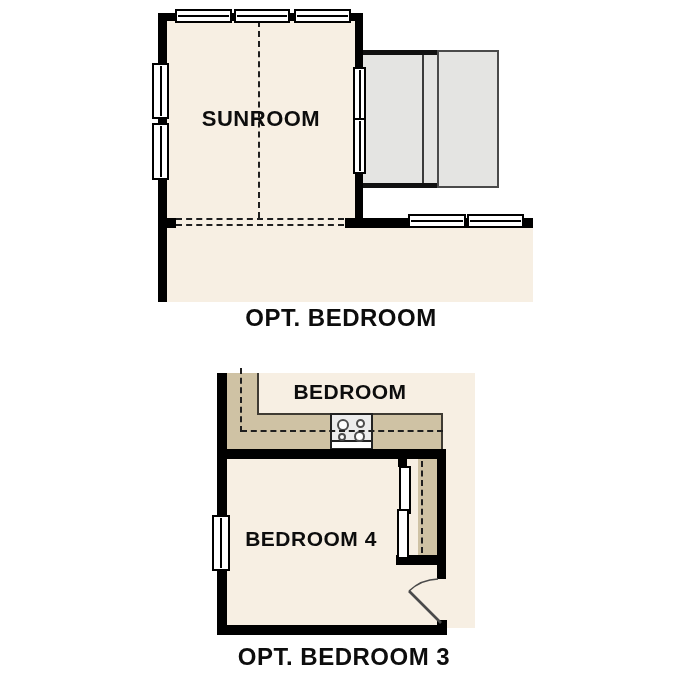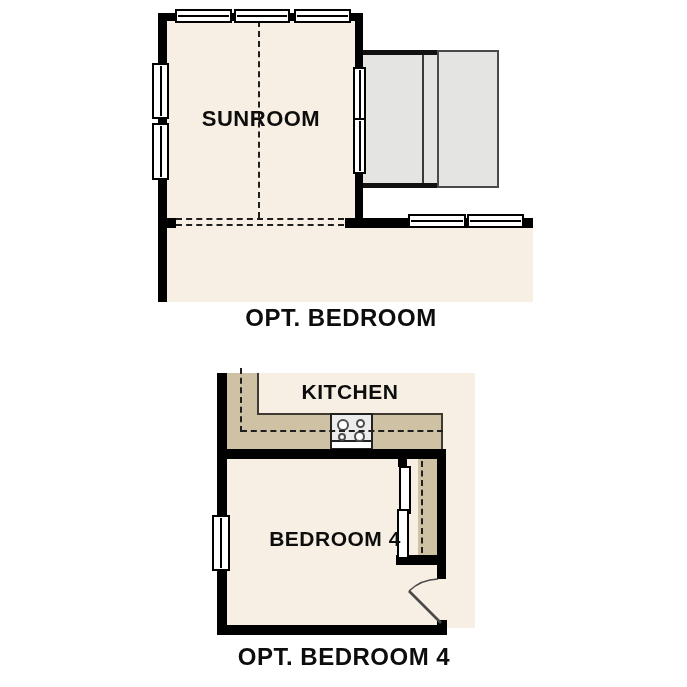"KITCHEN" div.label { text: KITCHEN -> BEDROOM }
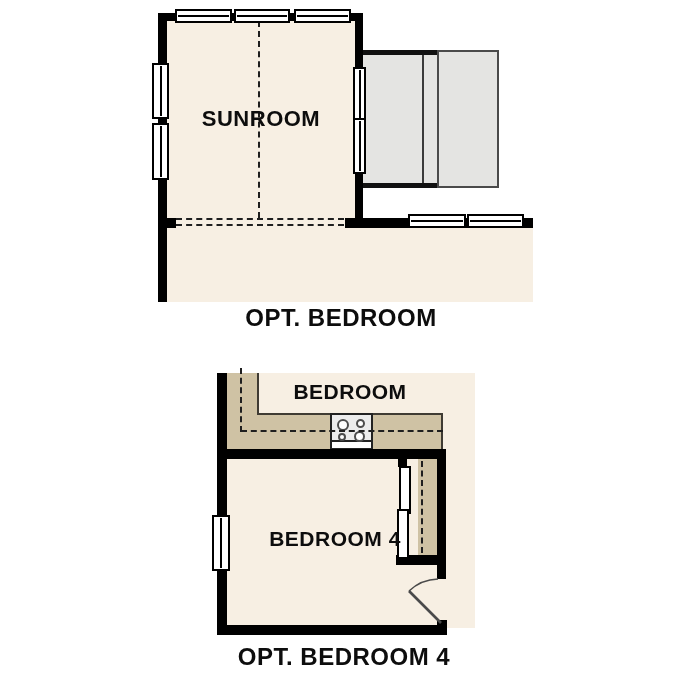"BEDROOM 4" div.label { margin-left: 24px -> none }
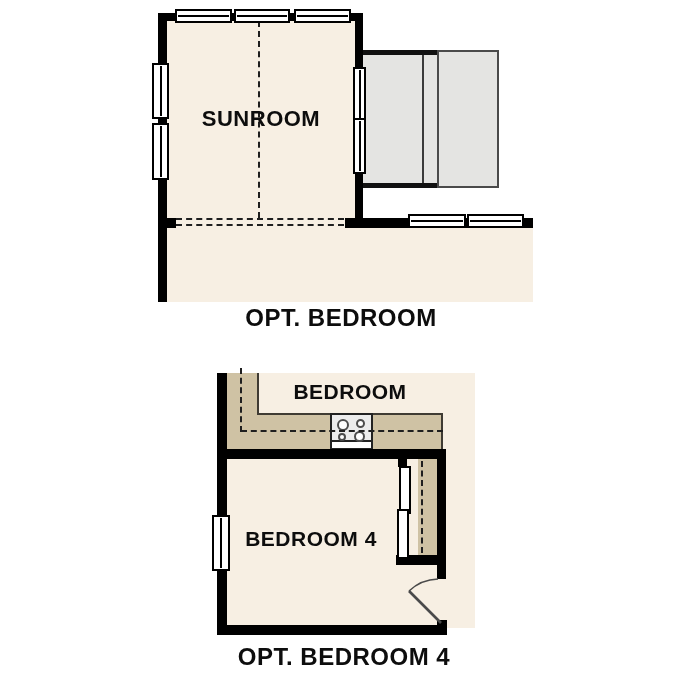"OPT. BEDROOM 4" div.label { text: 4 -> 3 }
